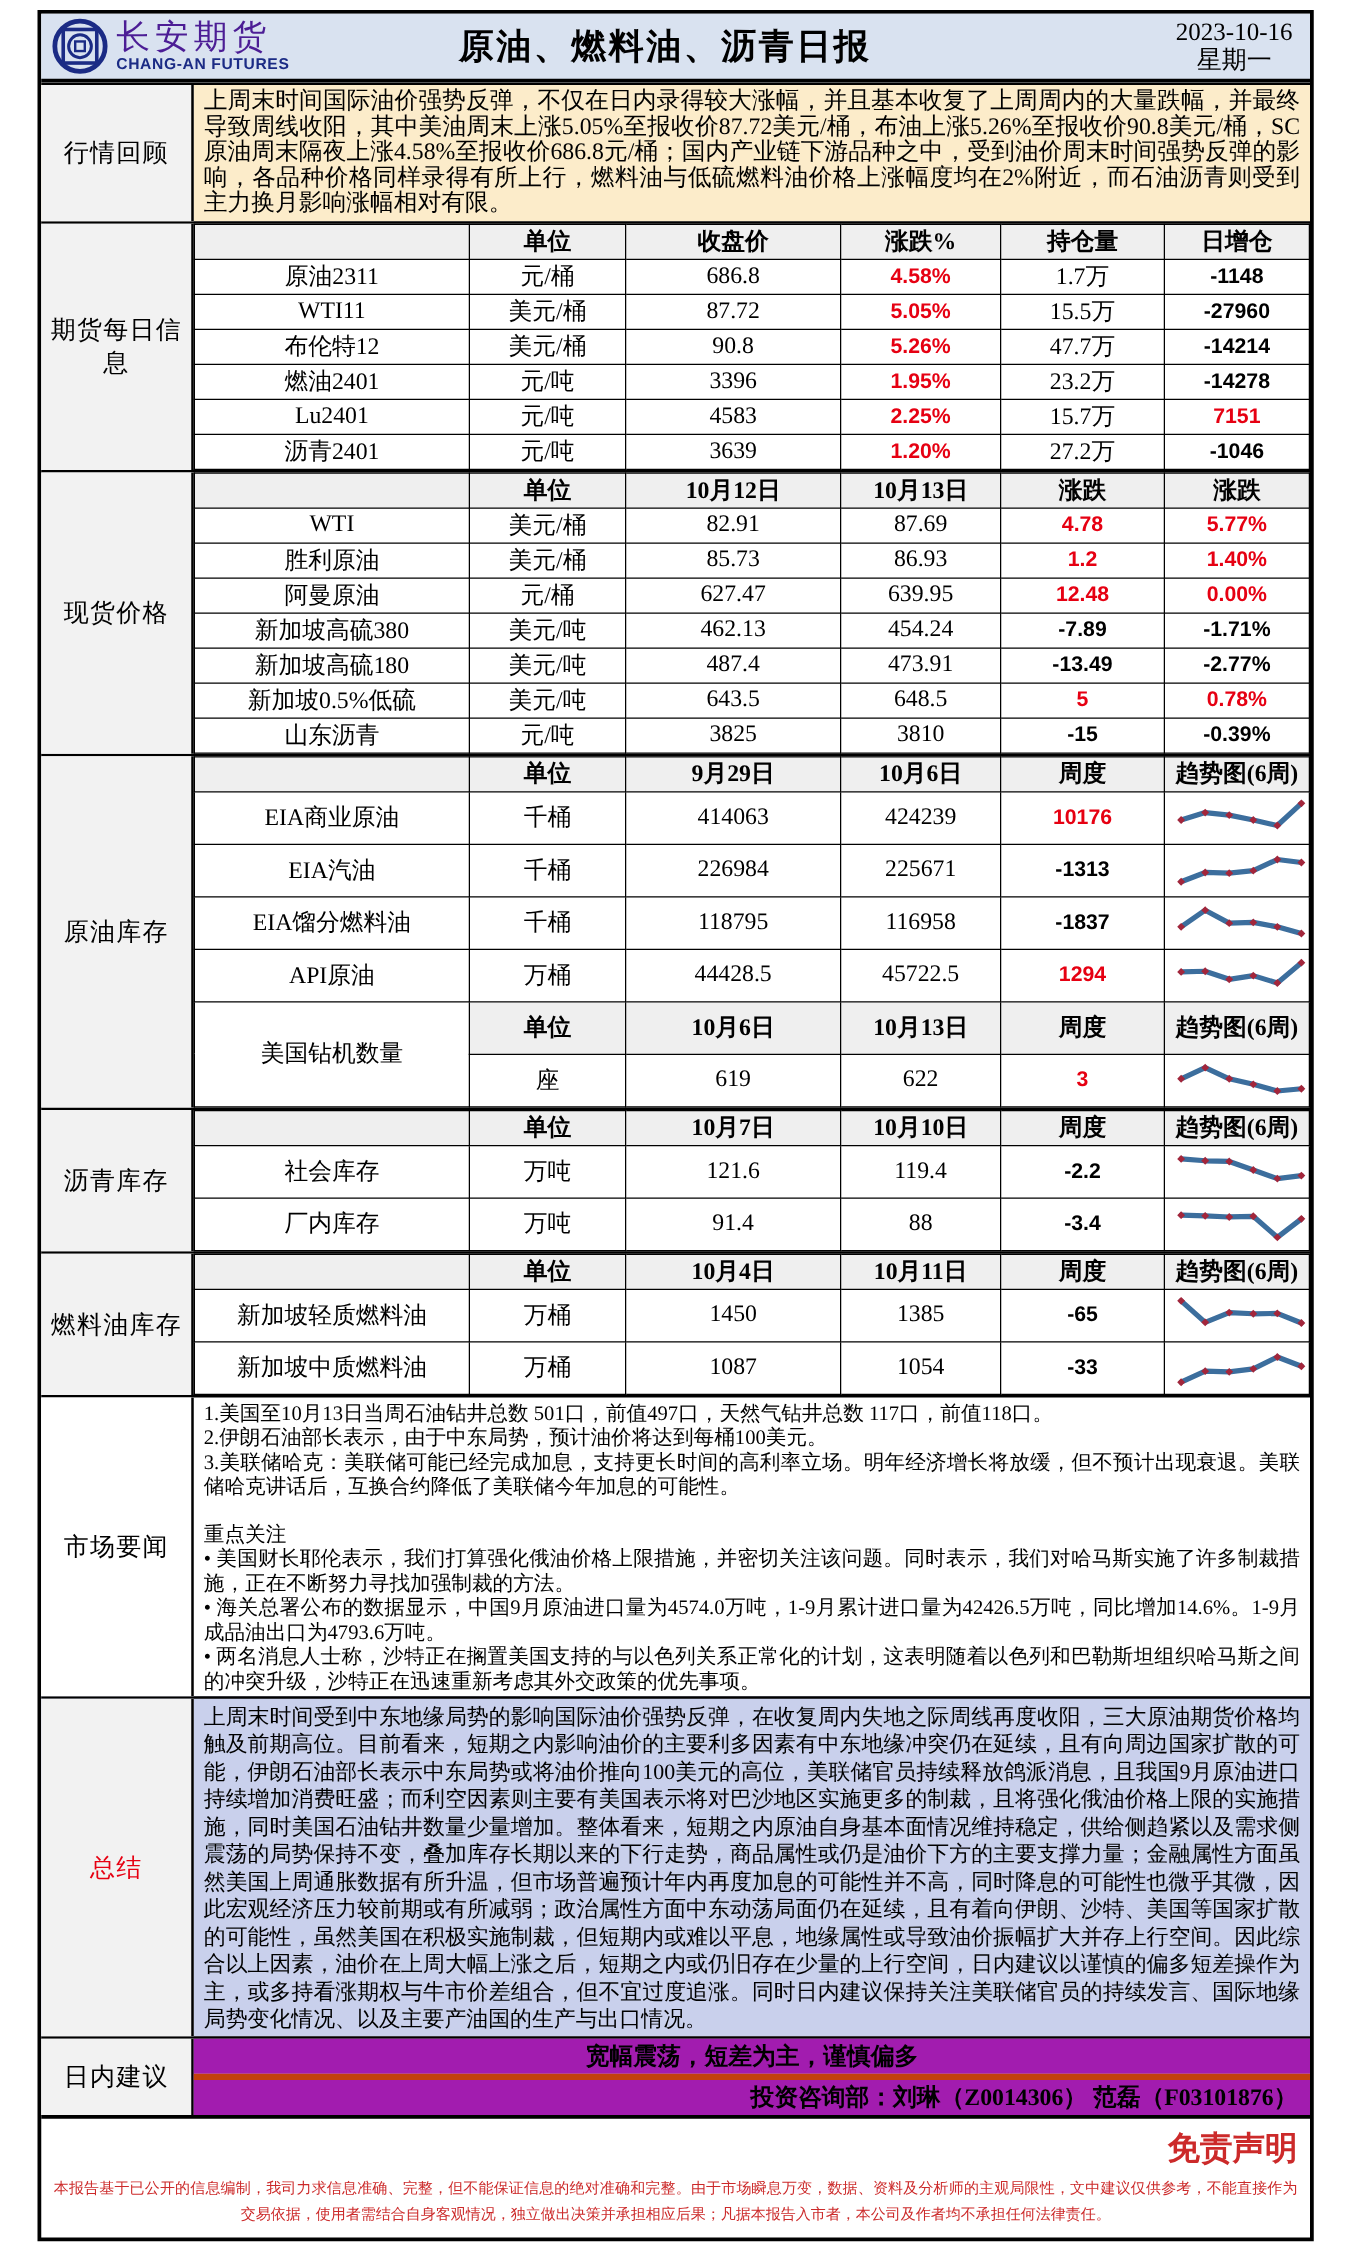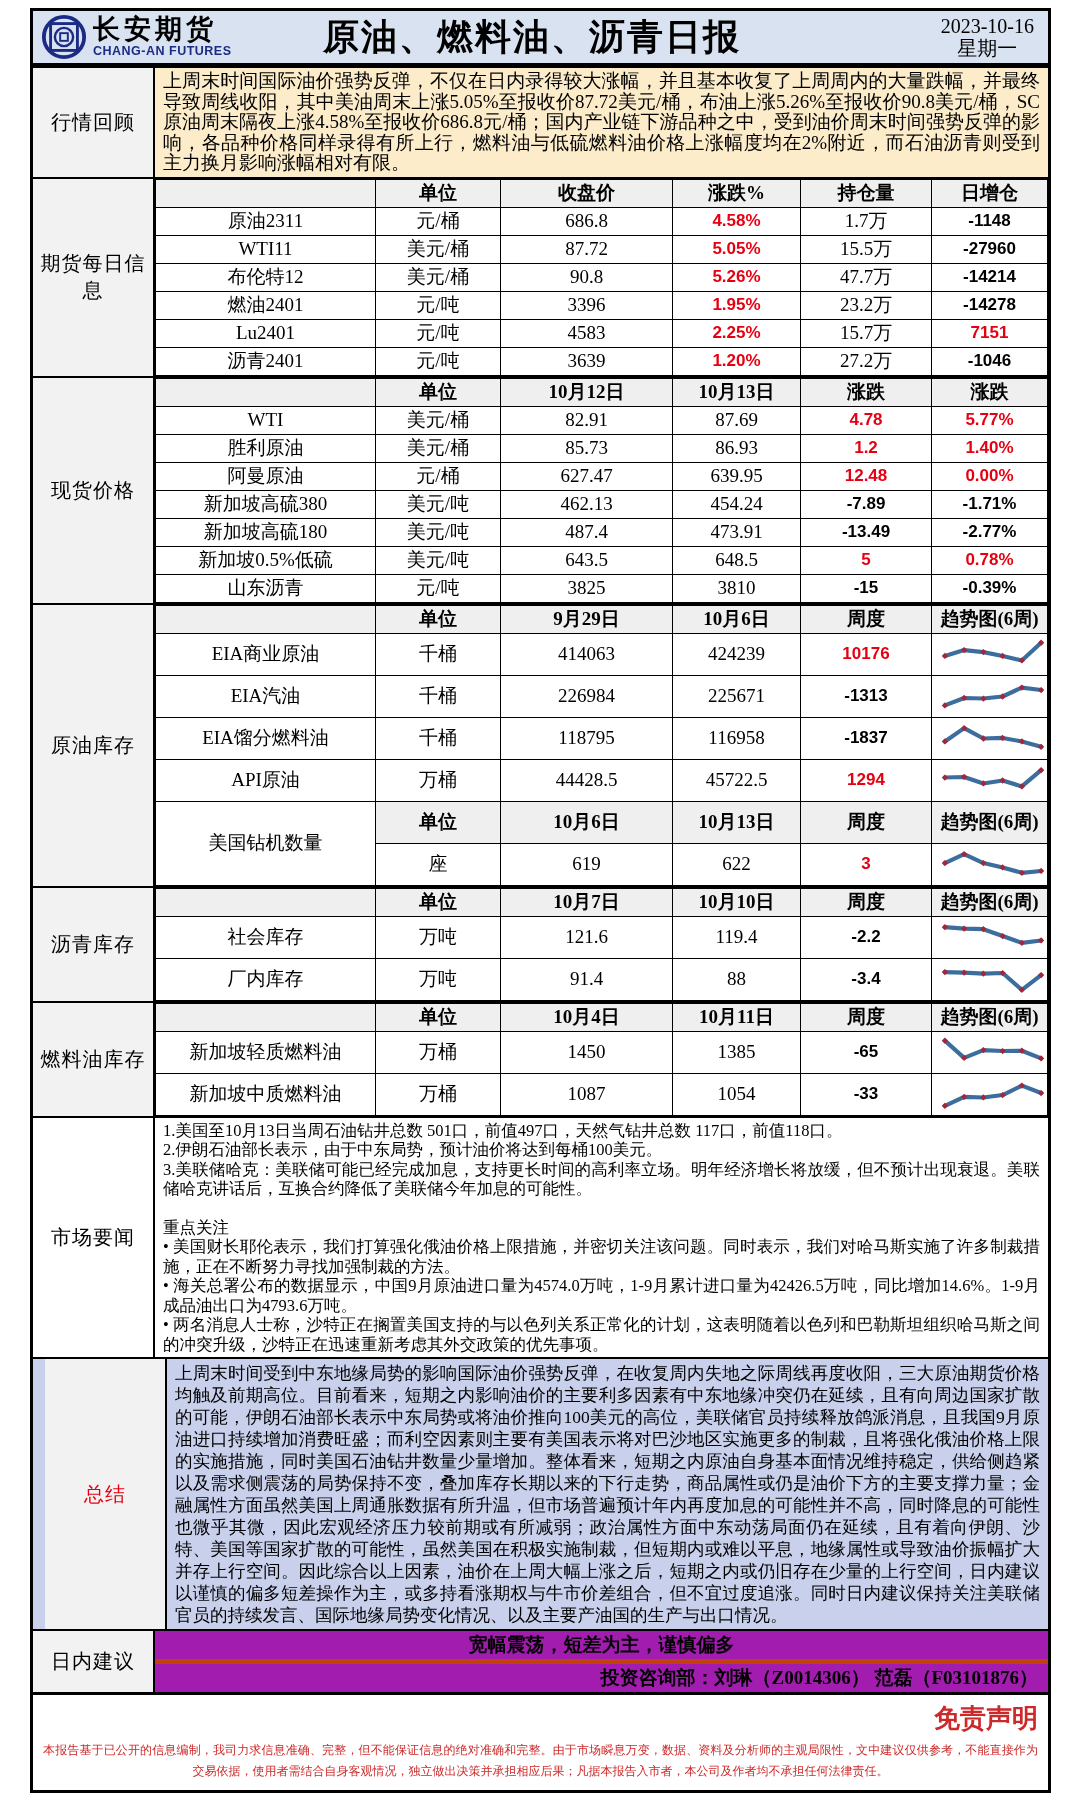"长安期货" .brand-cn { color: #000000 -> #4c1d95; font-weight: bold -> normal }
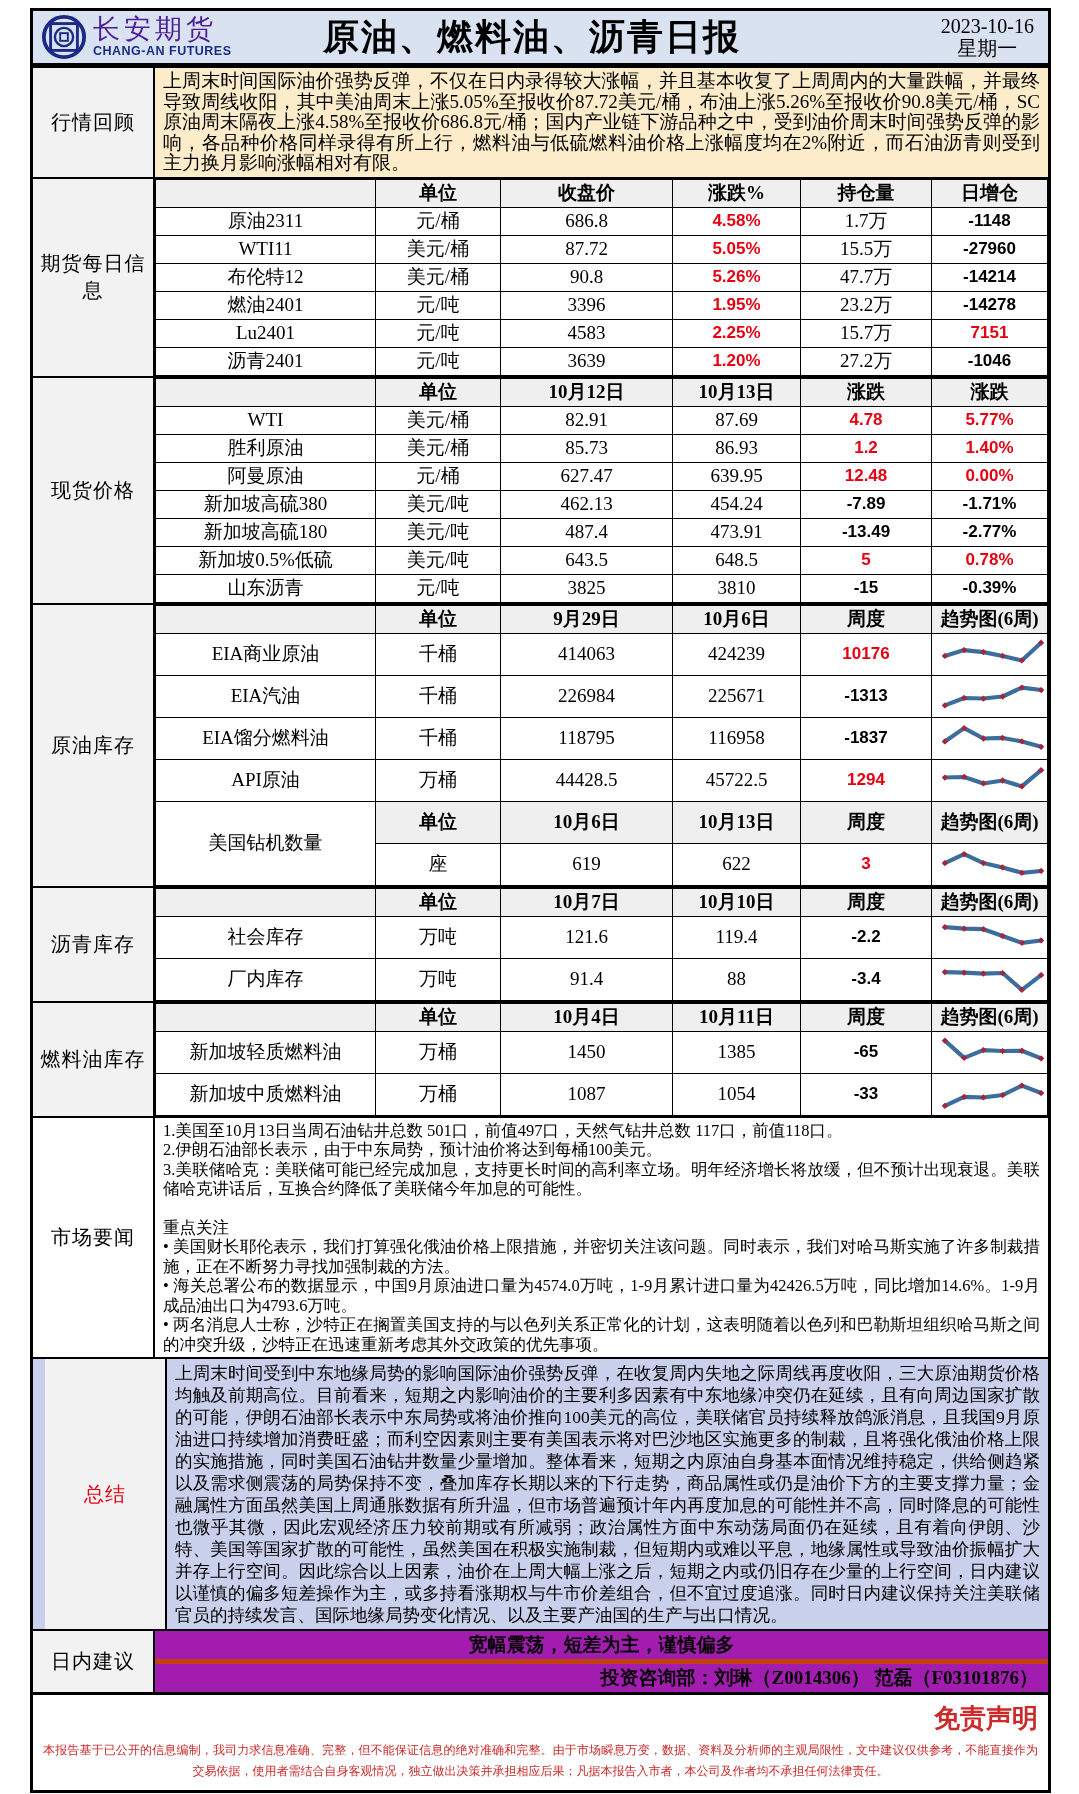"原油、燃料油、沥青日报" .doc-title { font-size: 36px -> 28px }
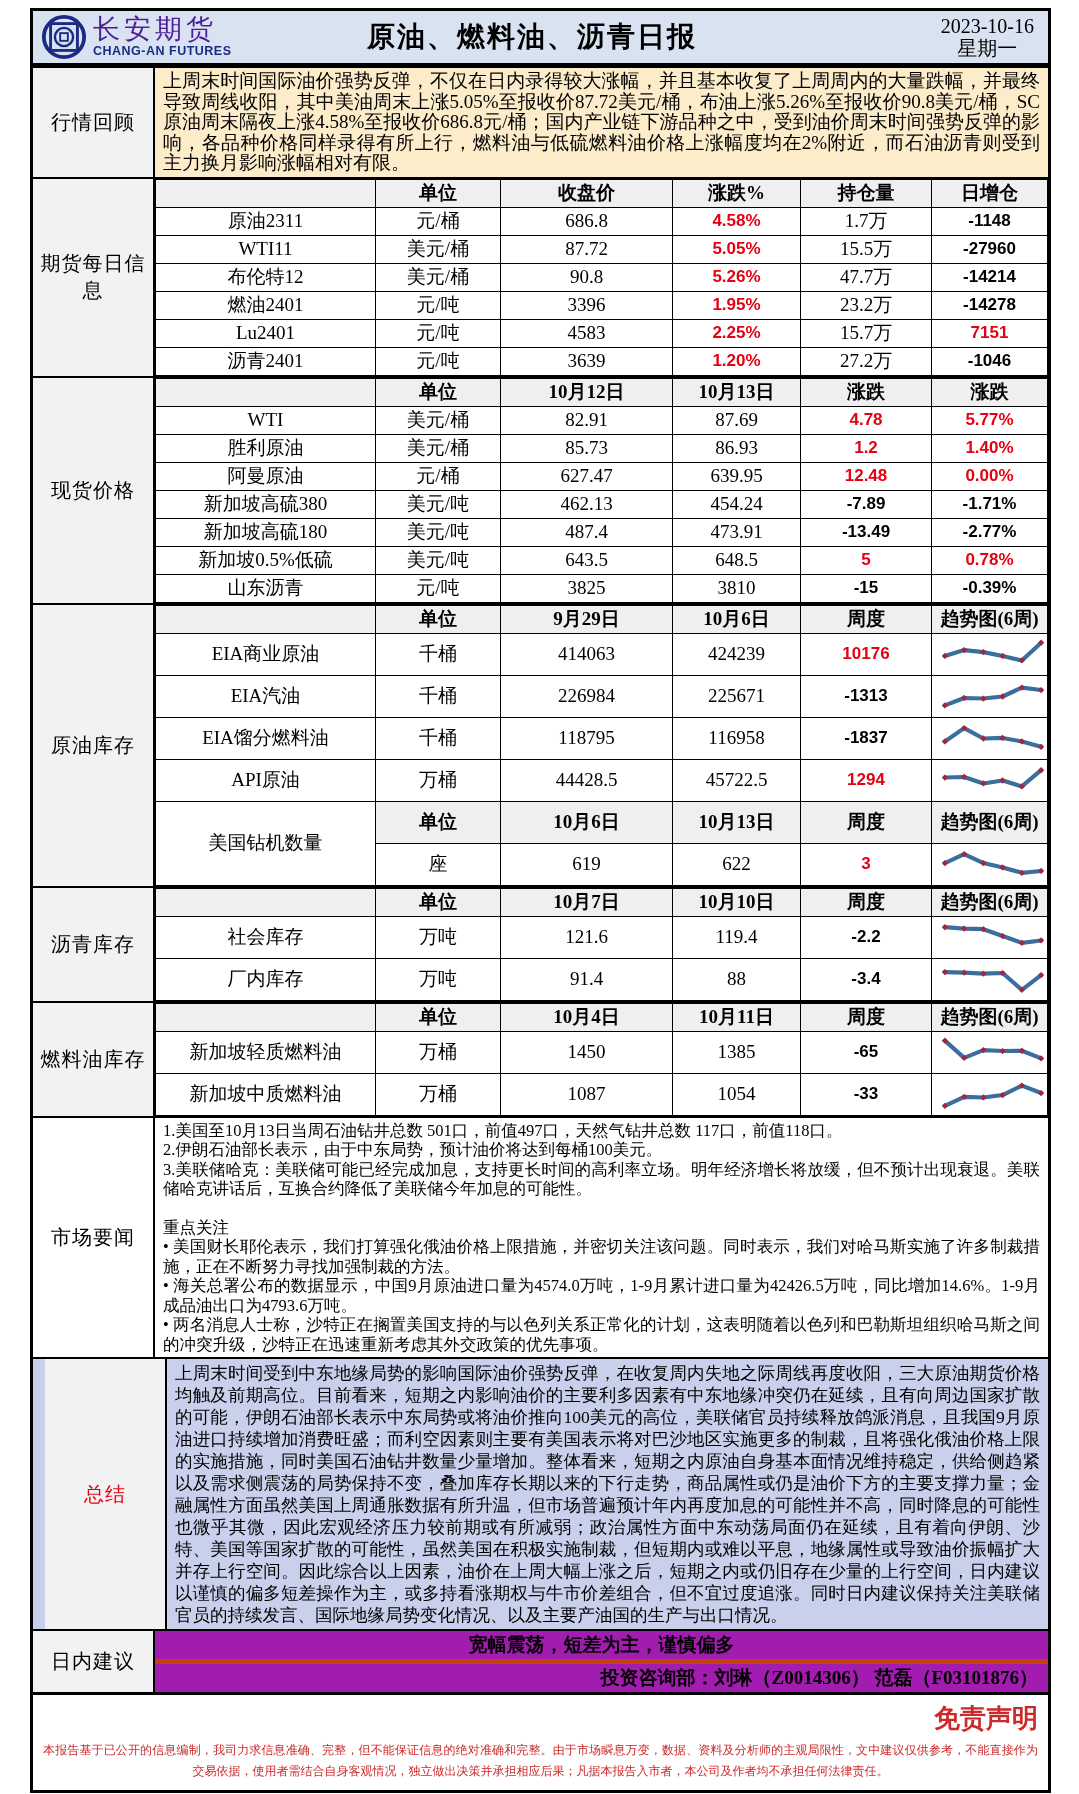"总结" .sec-label.red { margin-left: 12px -> none }
